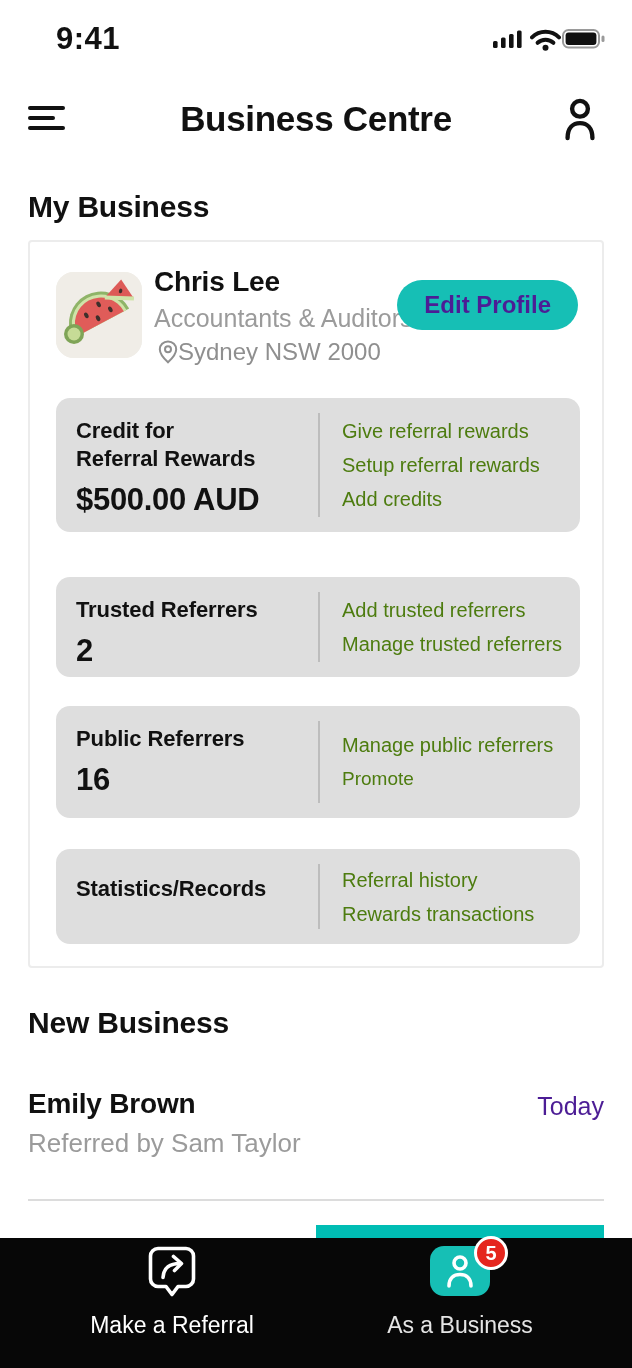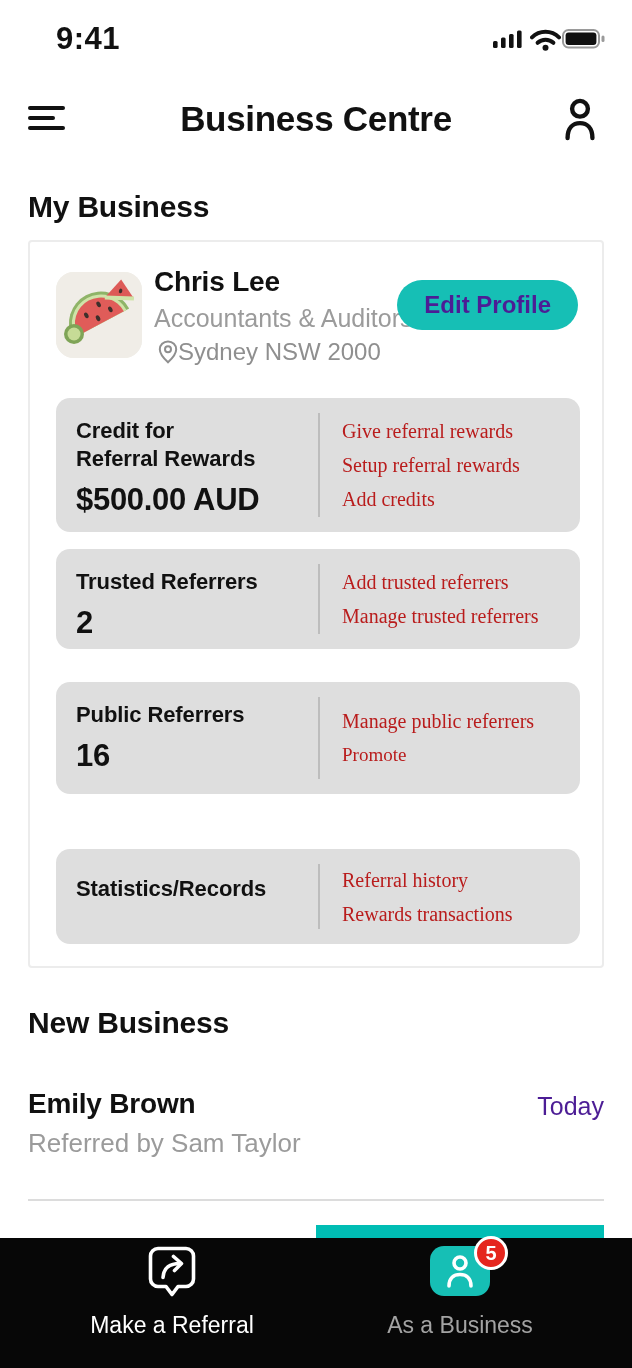"Give referral rewards" .panel-action { color: #b91c1c -> #4d7c0f; font-family: Liberation Serif, serif -> none }
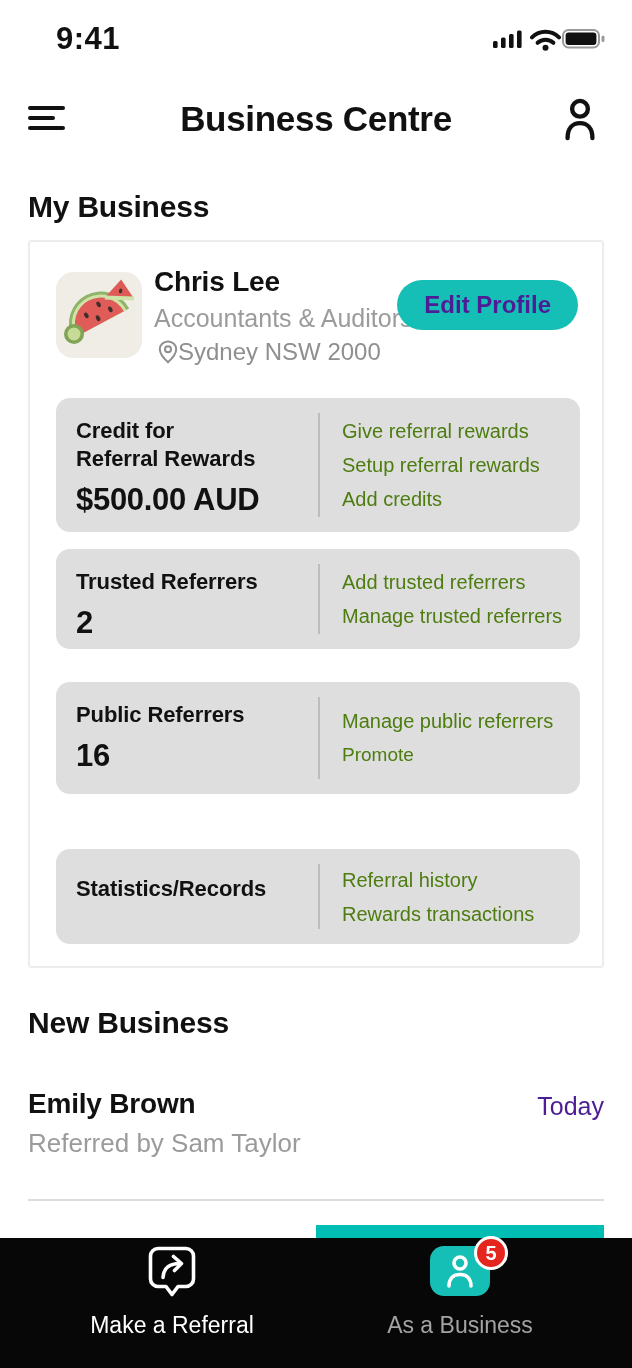"Trusted Referrers" .panel-2 { top: 307px -> 335px }
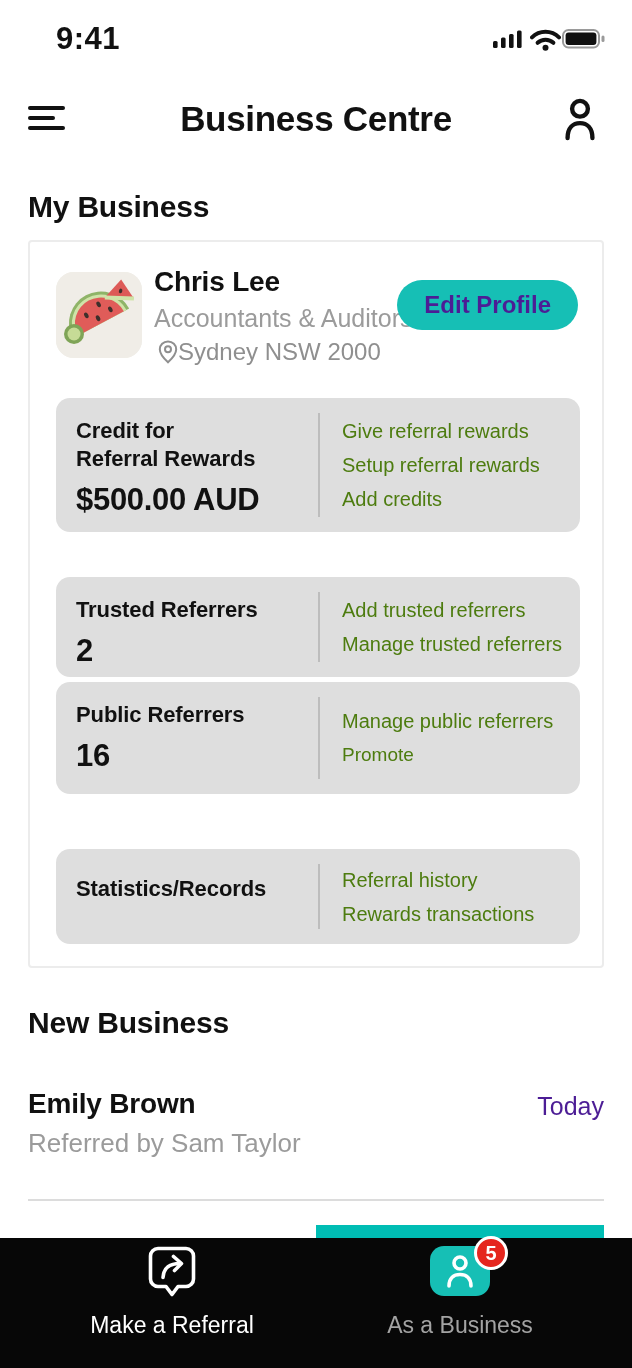"Public Referrers" .panel-3 { top: 440px -> 464px }
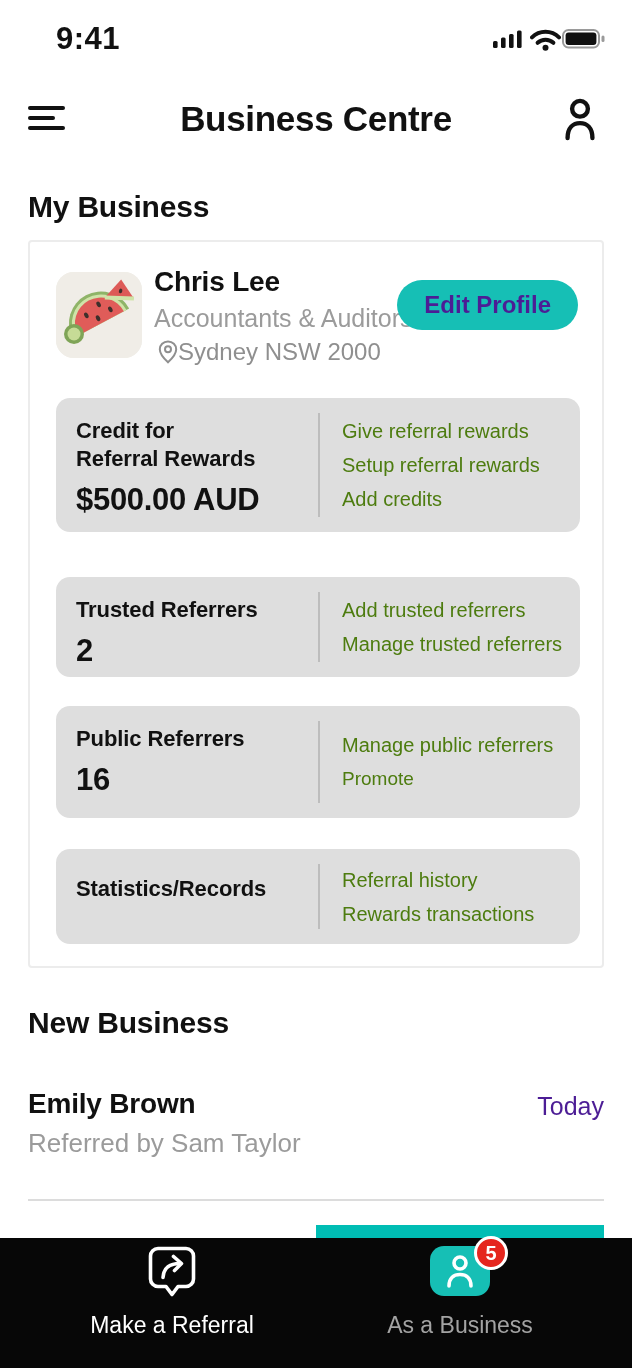"As a Business" .tab-2 .tab-label { color: #a3a3a3 -> #e5e5e5 }
